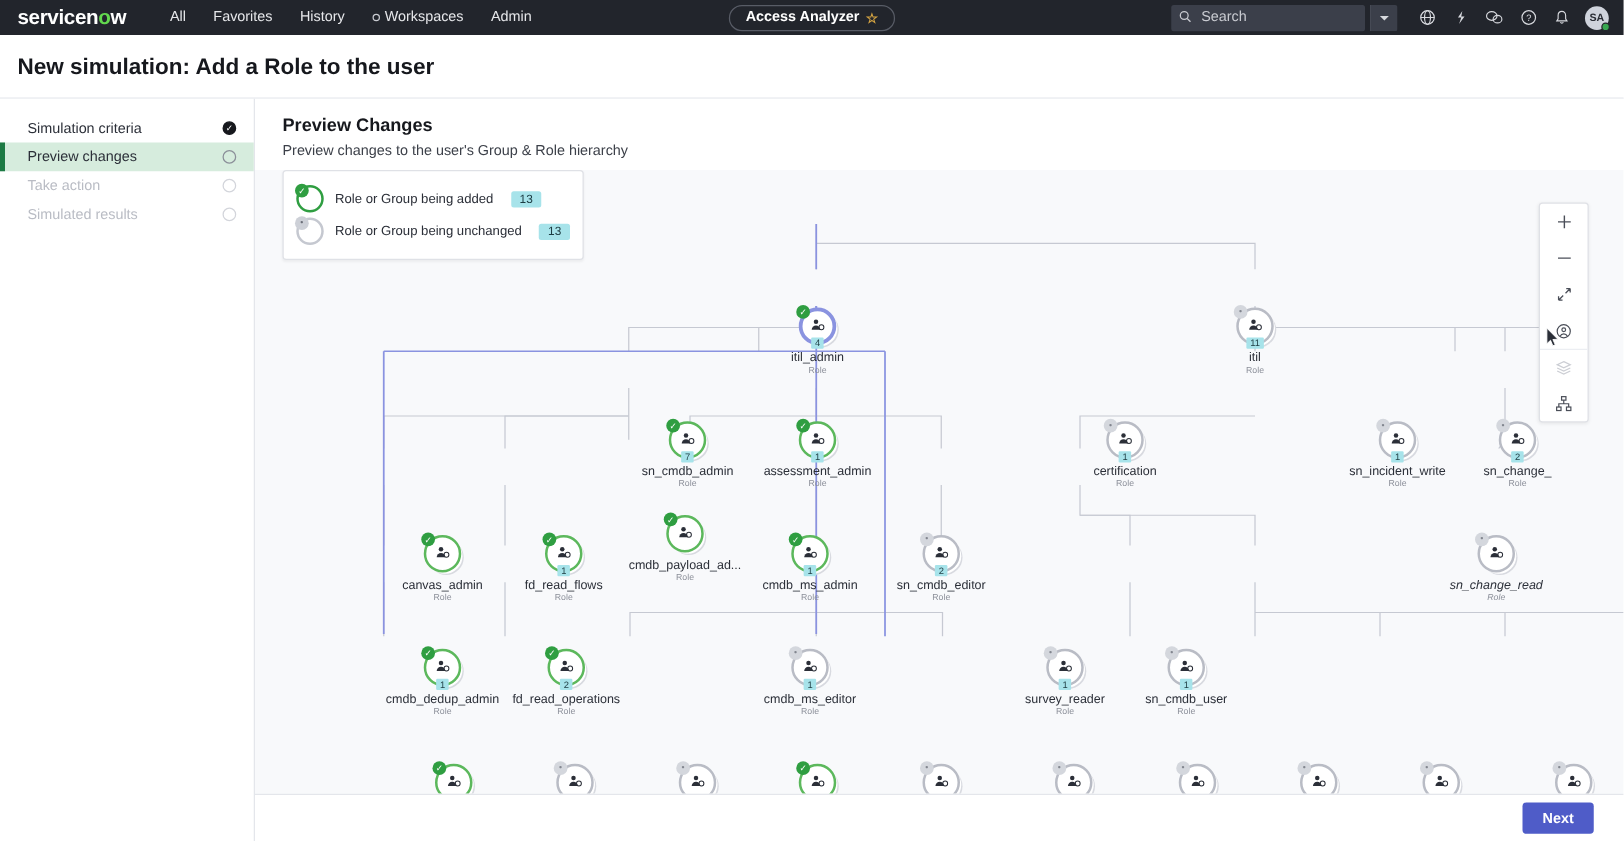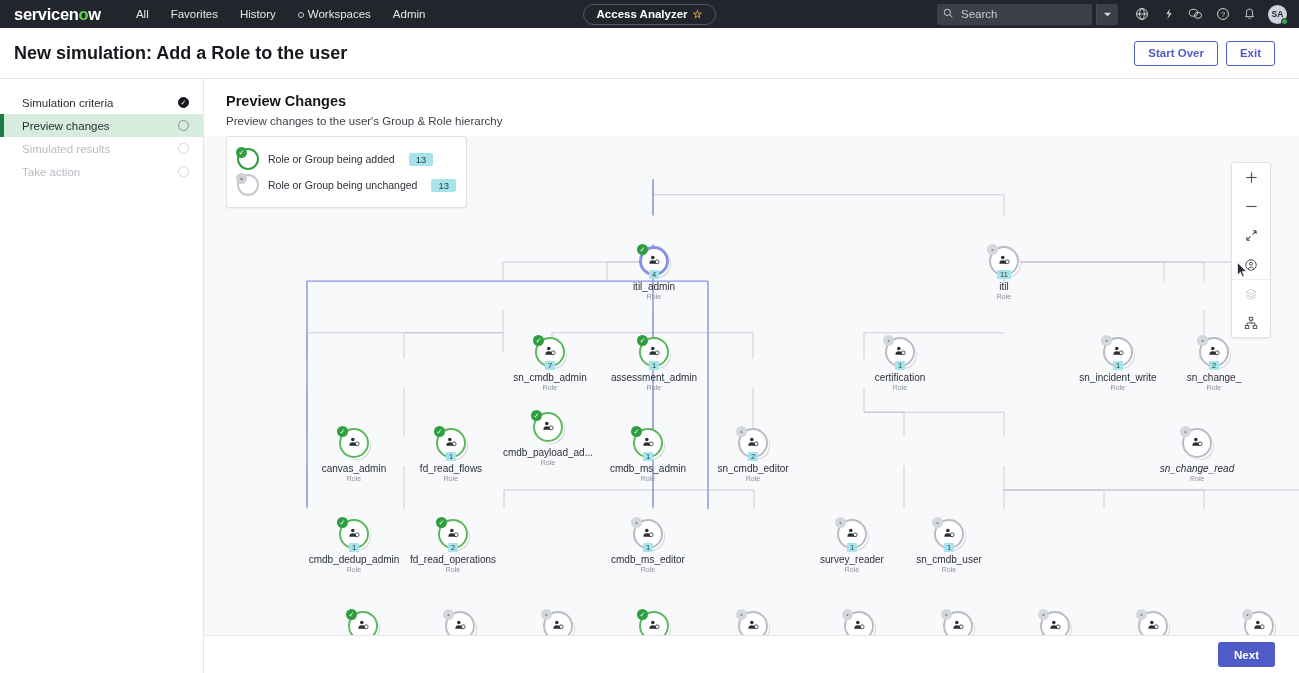"Start Over" div.titlebtns { html: <div> <button>Start Over</button> <button>Exit</button> </div> -> none }
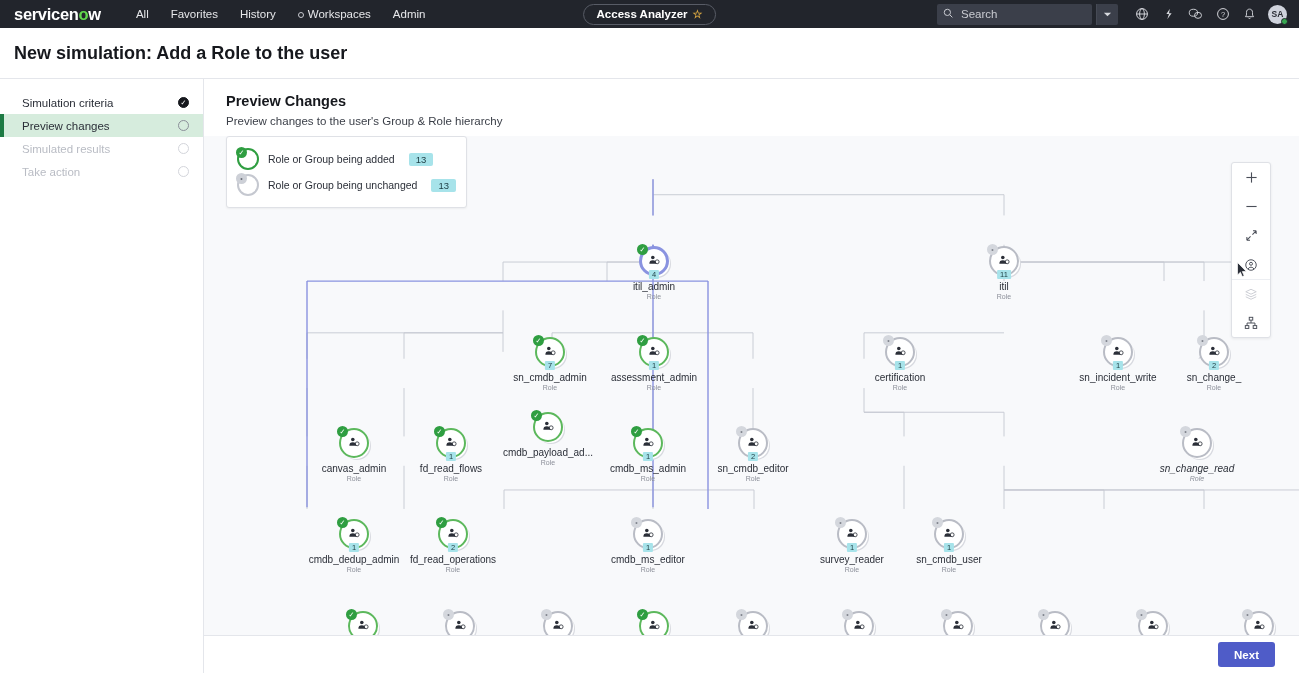"Simulated results" div.step { order: before "Take action" -> after "Take action" }
